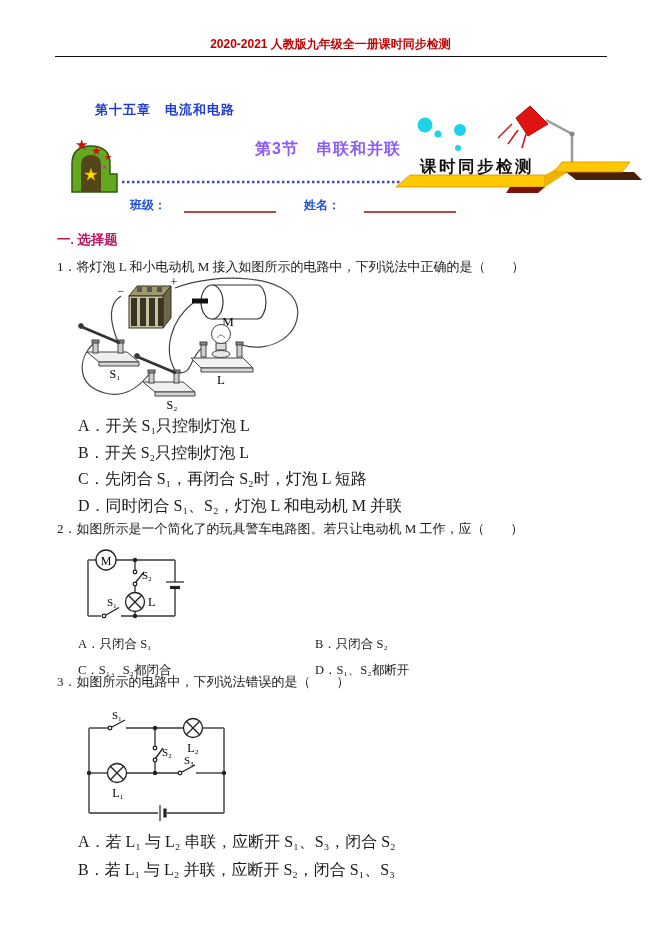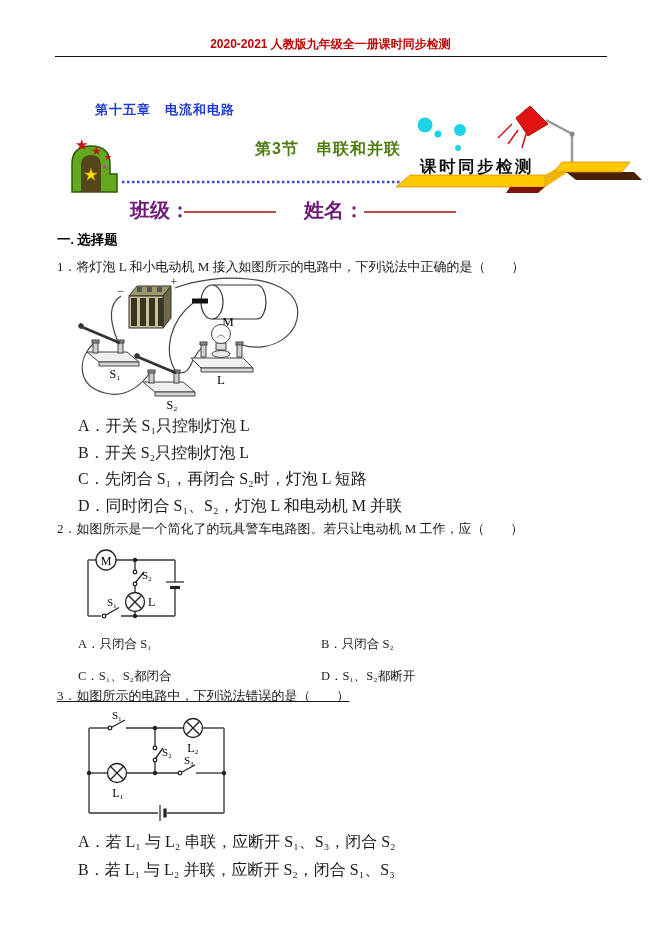"第3节 串联和并联" .section-title { color: #4d7c0f -> #8b5cf6 }
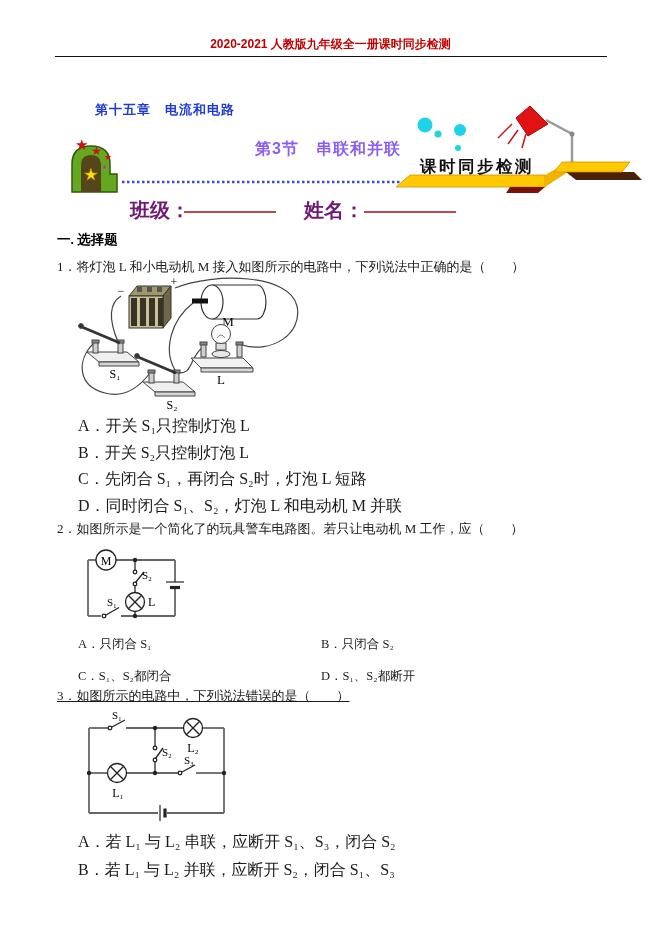"班级：" .stu-label { color: #701a75 -> #1d4ed8; font-size: 20px -> 12px }
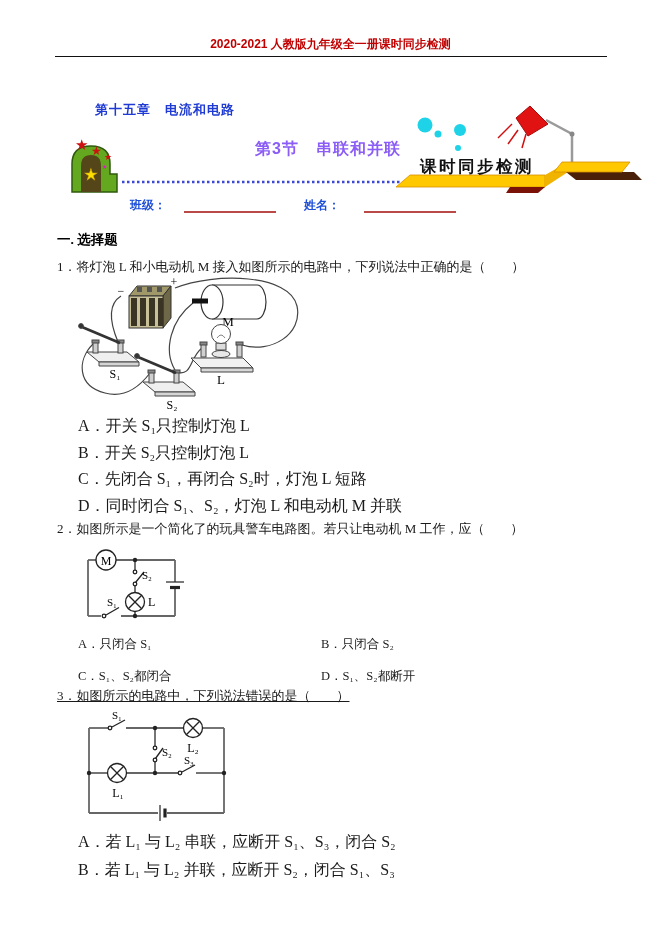"一. 选择题" .sec-head { color: #000000 -> #be185d }
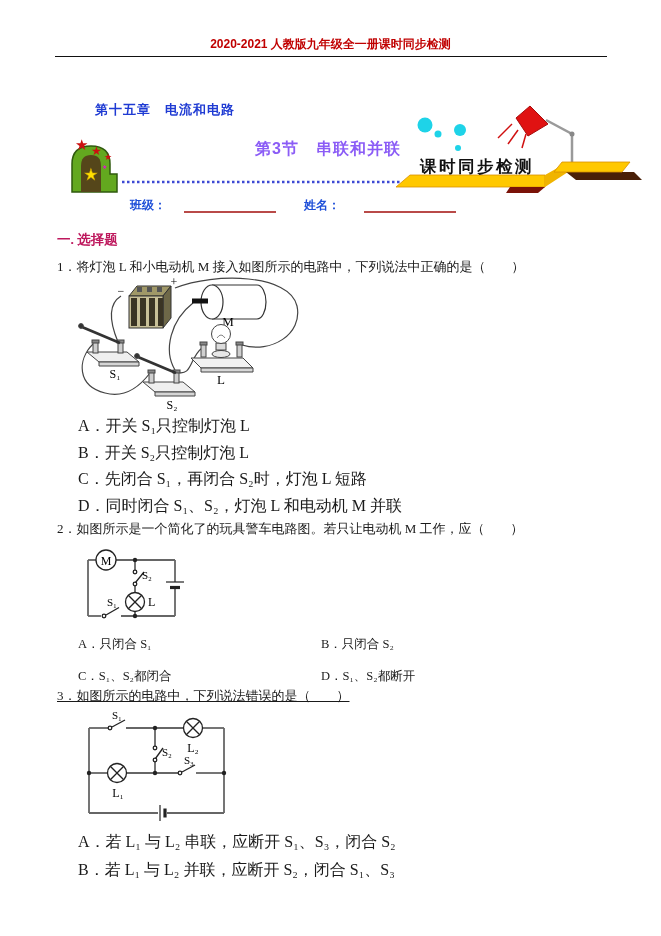"A．只闭合 S₁" .optgrid { gap: 6px -> none }
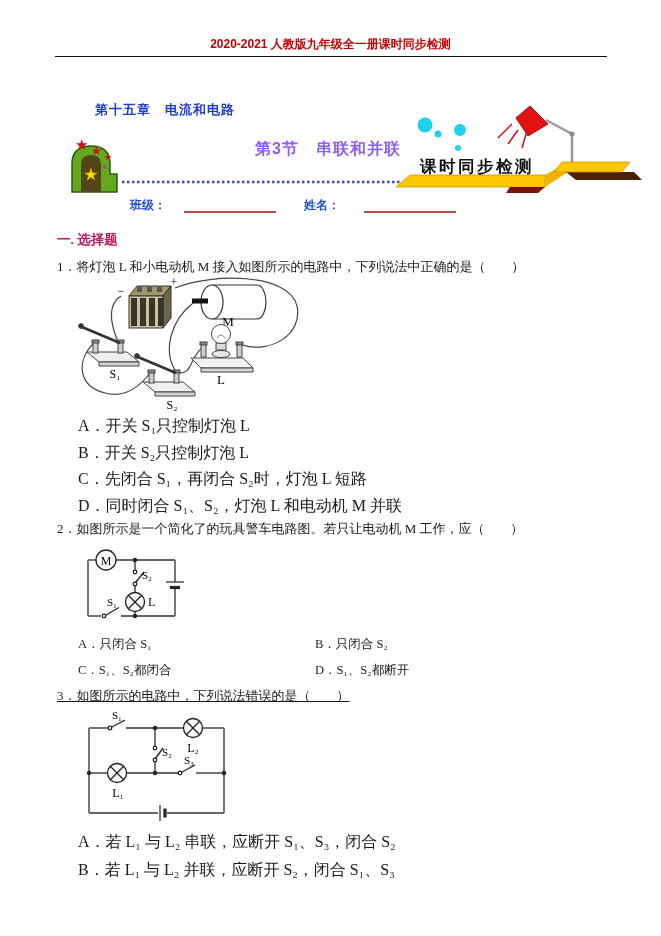"3．如图所示的电路中，下列说法错误的是（ ）" div.abs { text-decoration: underline -> none; top: 687px -> 673px }
